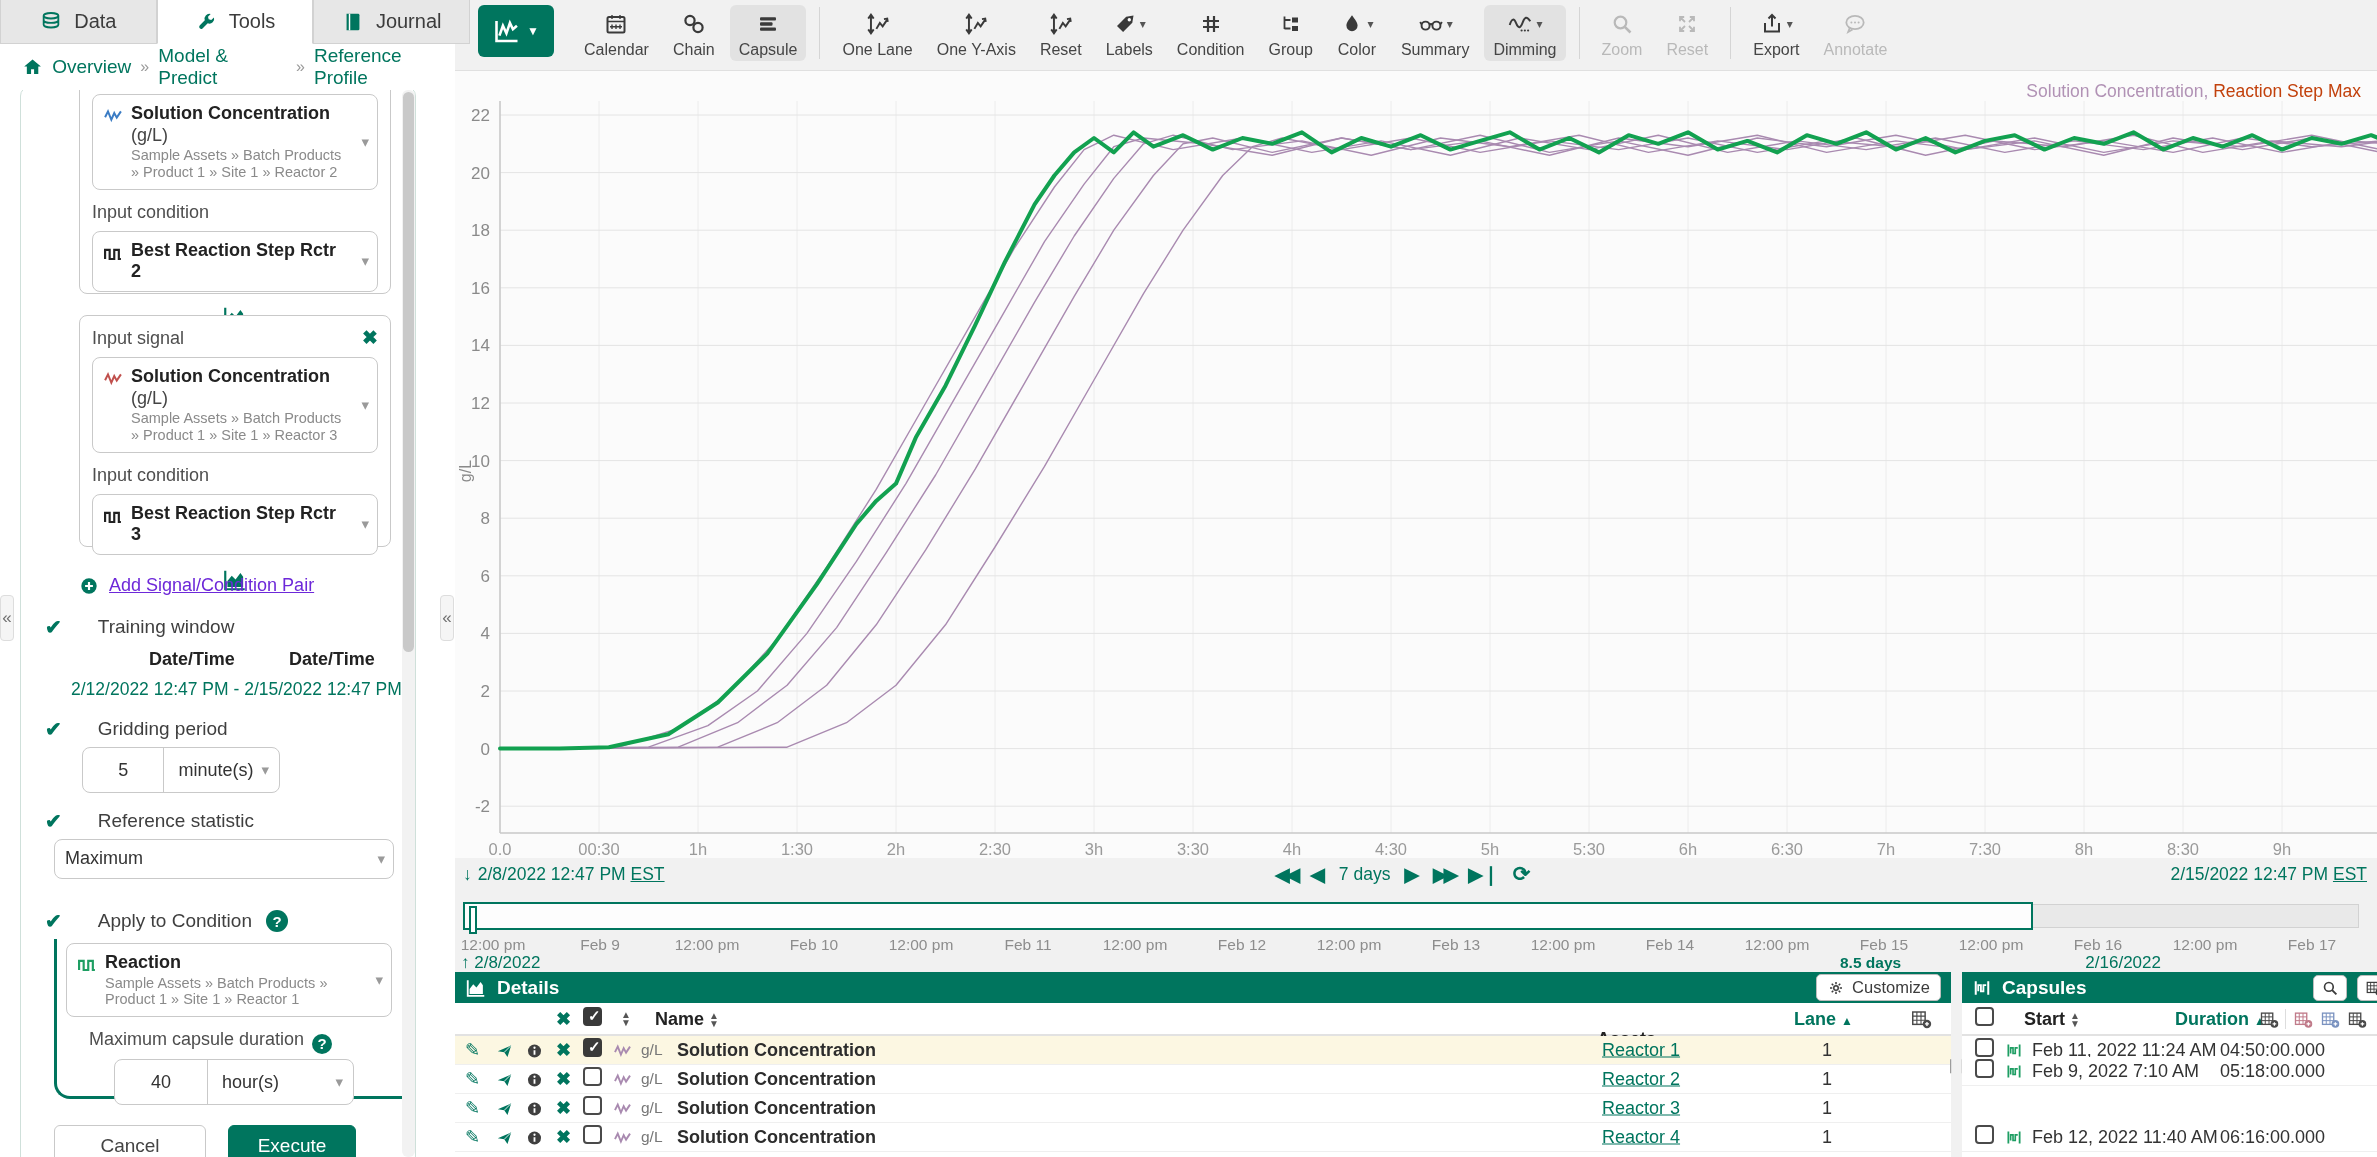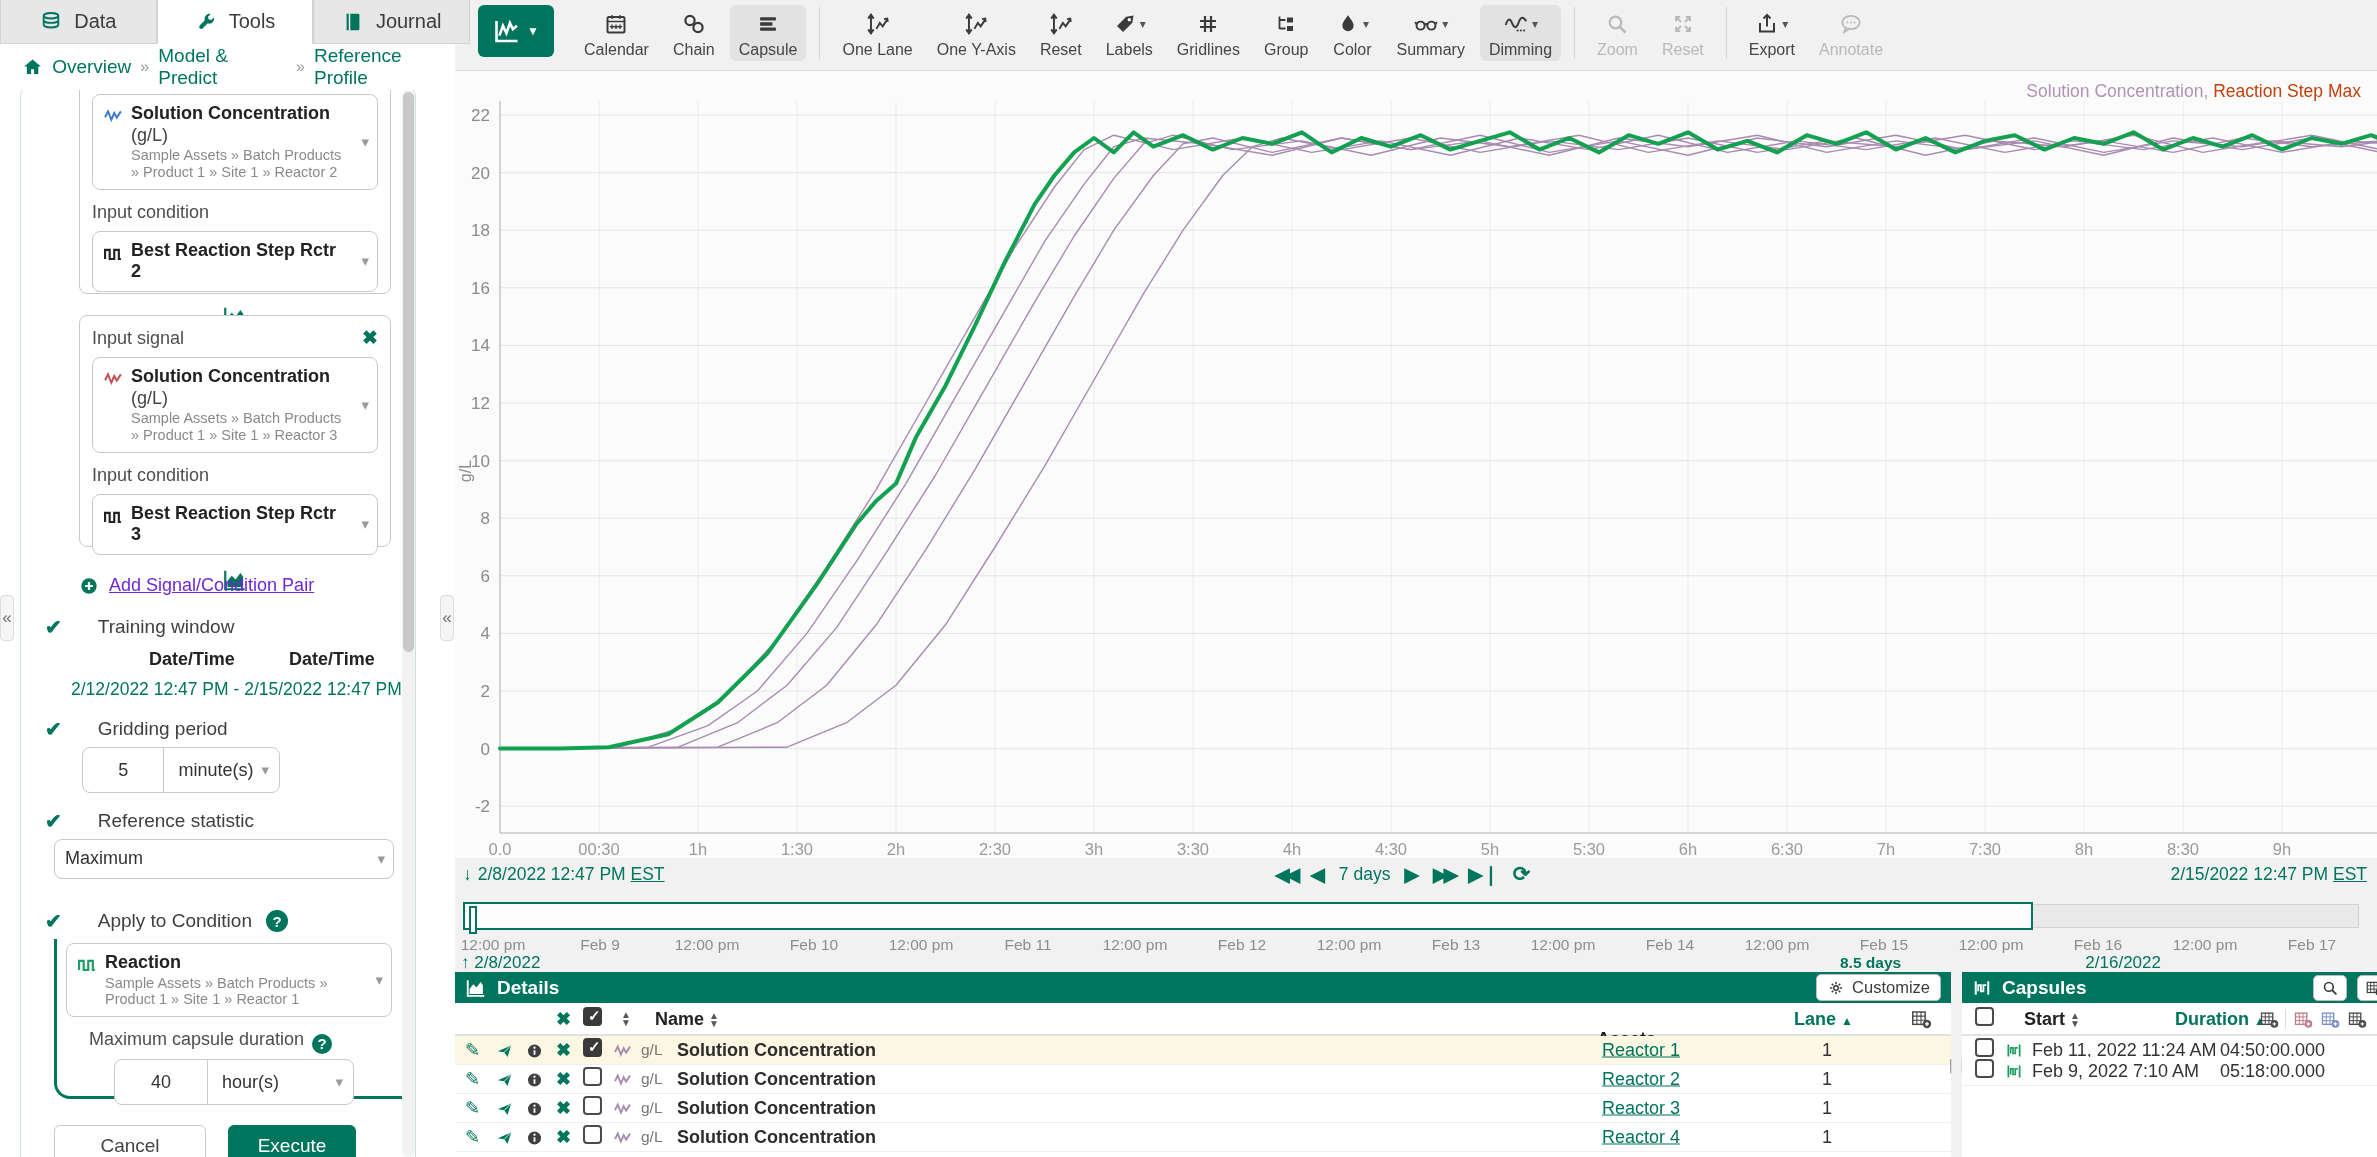"Gridlines" span.tlabel { text: Gridlines -> Condition }
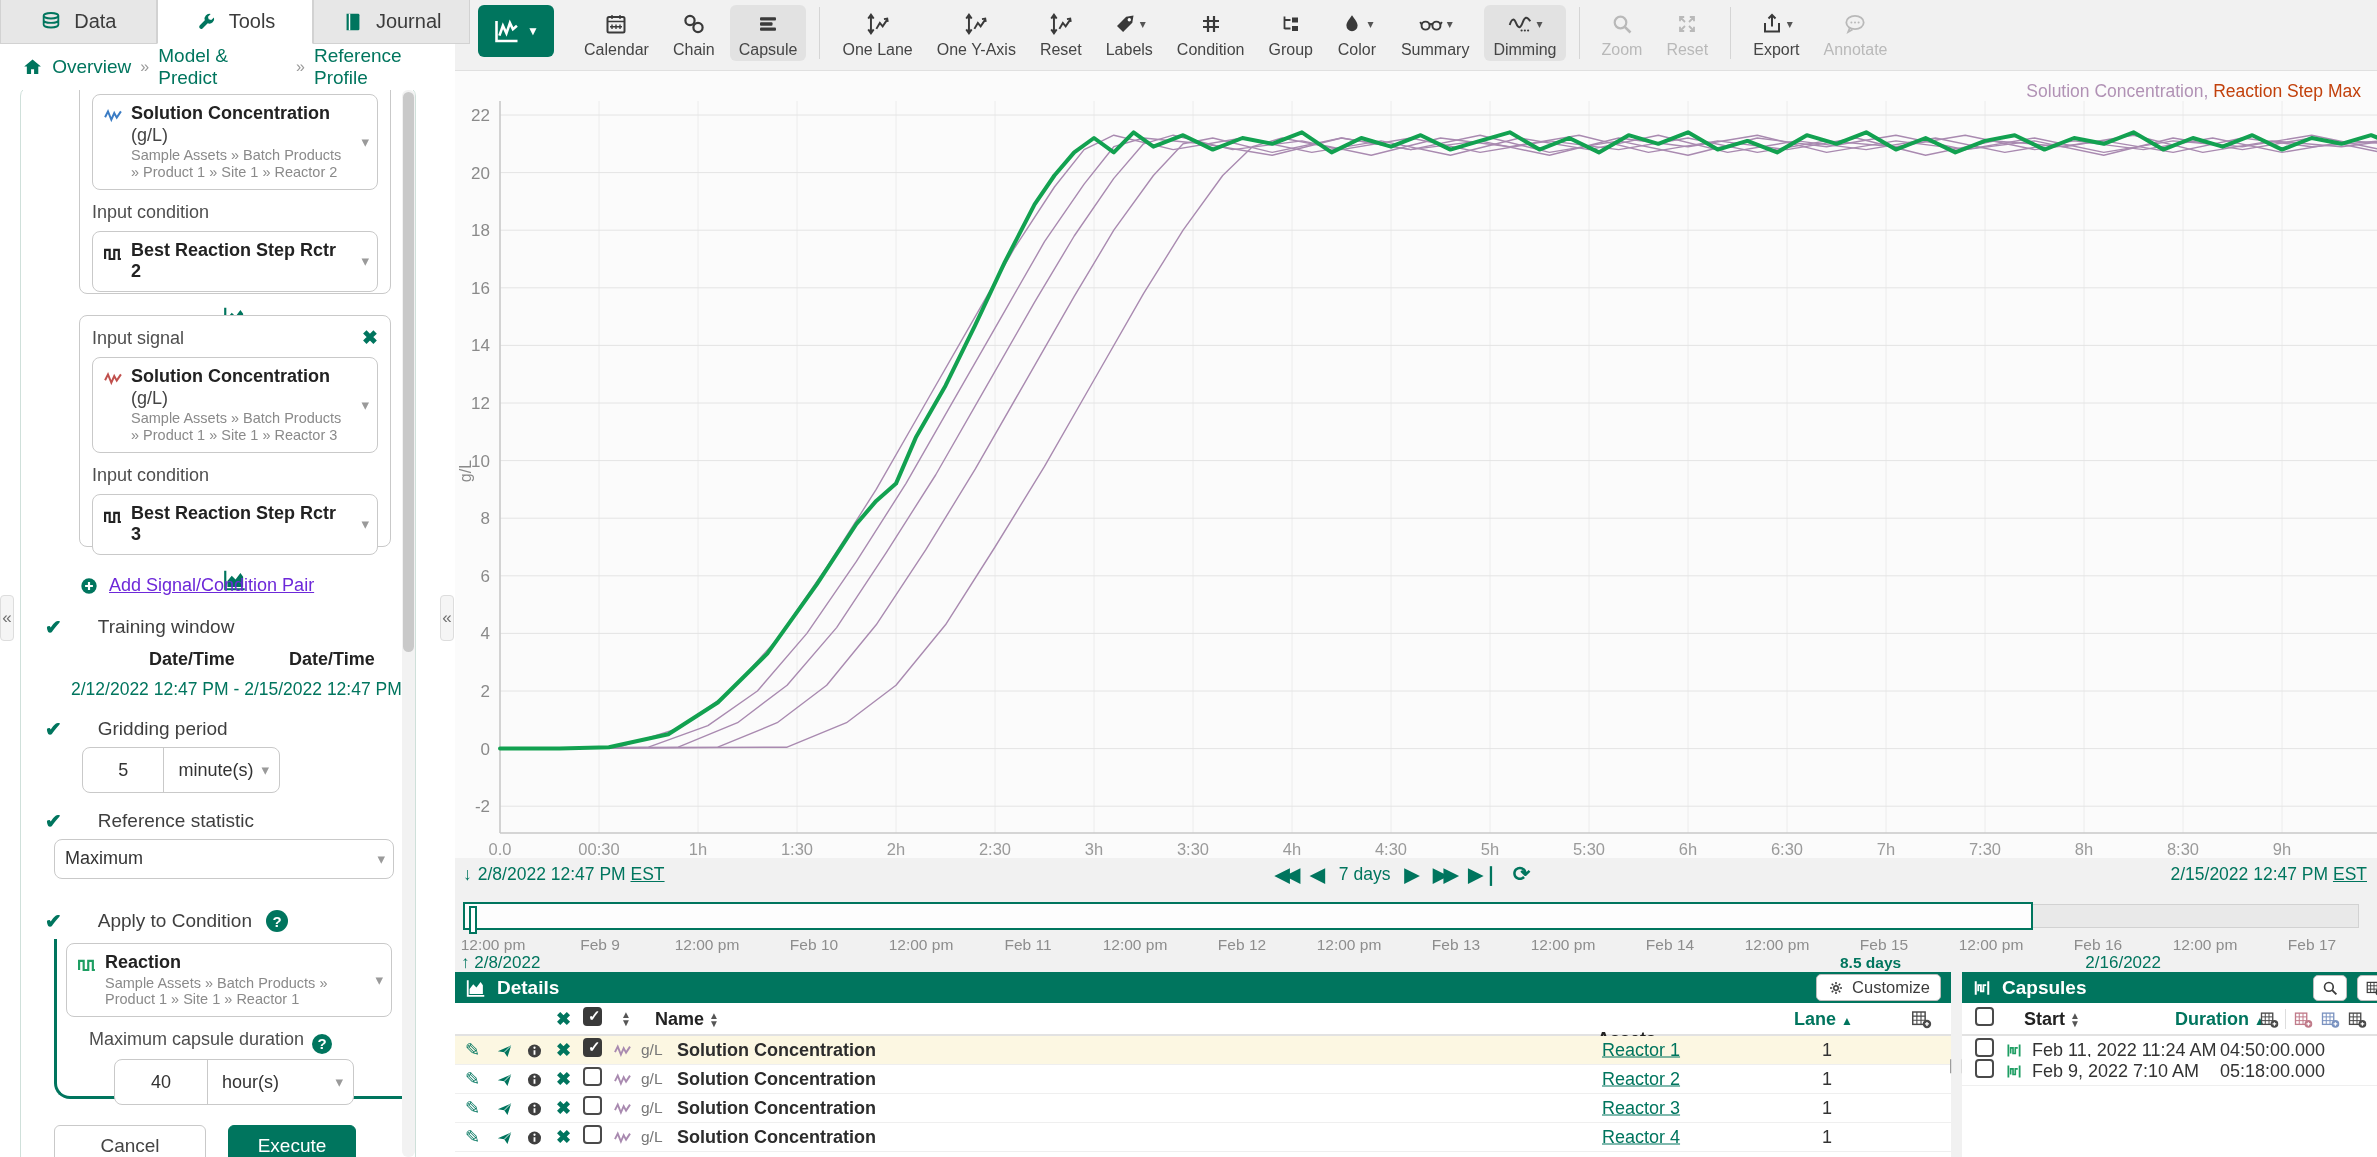"Feb 12, 2022 11:40 AM" div.trow { html: none -> <div> <span><span></span></span> <span><svg> <use></use> </svg></span> <span>Feb 12, 2022 11:40 AM</span> <span>06:16:00.000</span> </div> }
